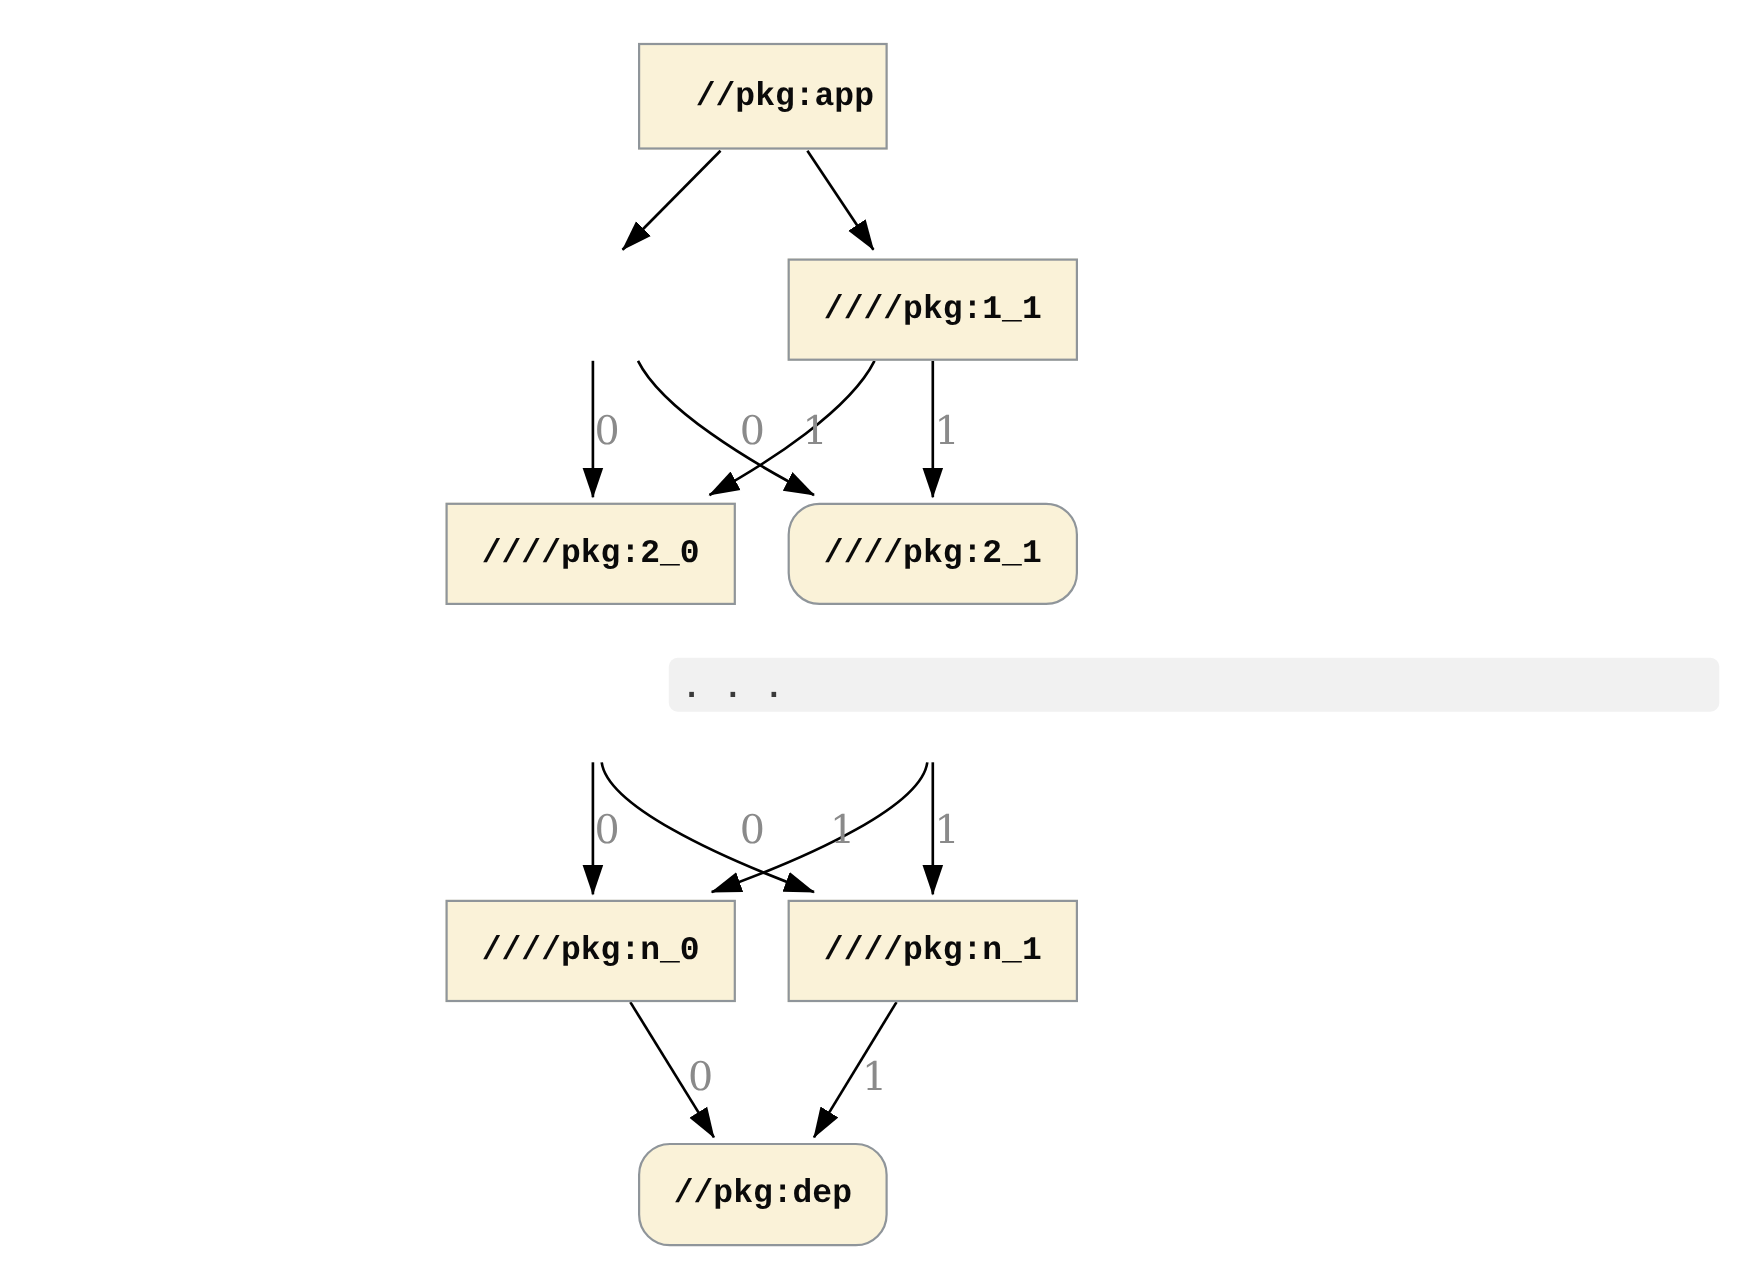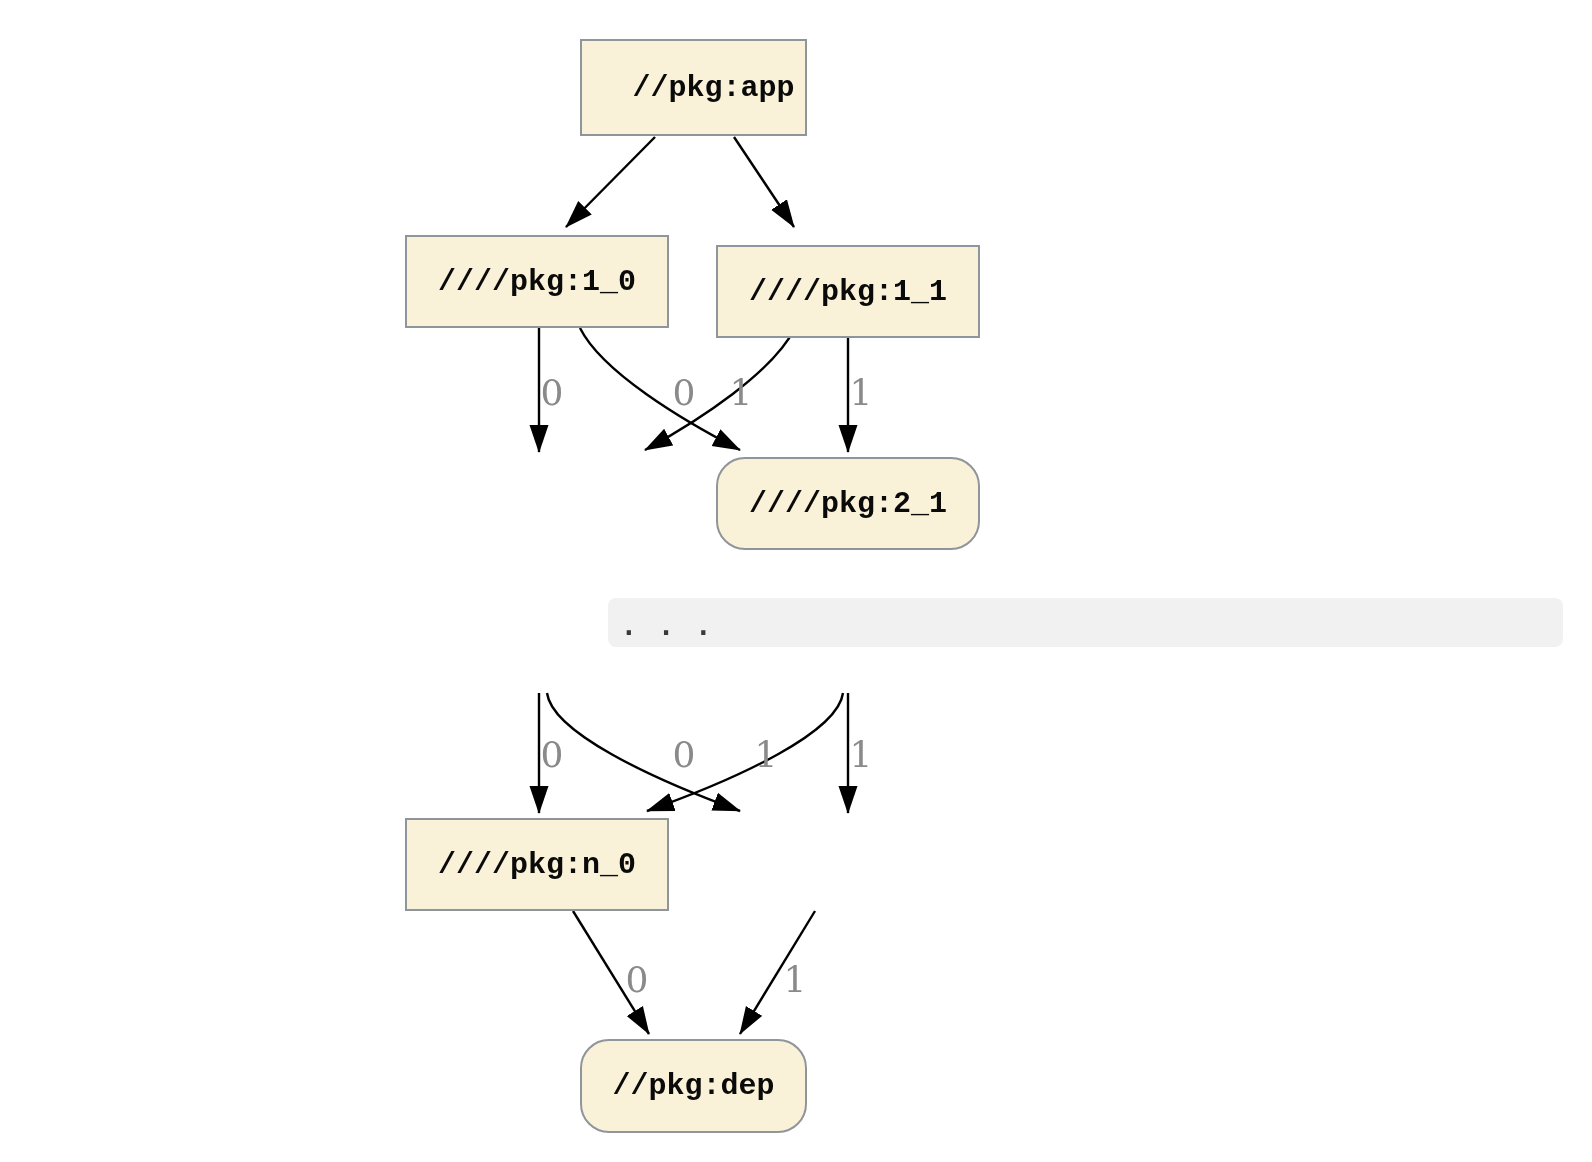"////pkg:1_0" div.node { html: <div> <span>////pkg:1_0</span> </div> -> none }
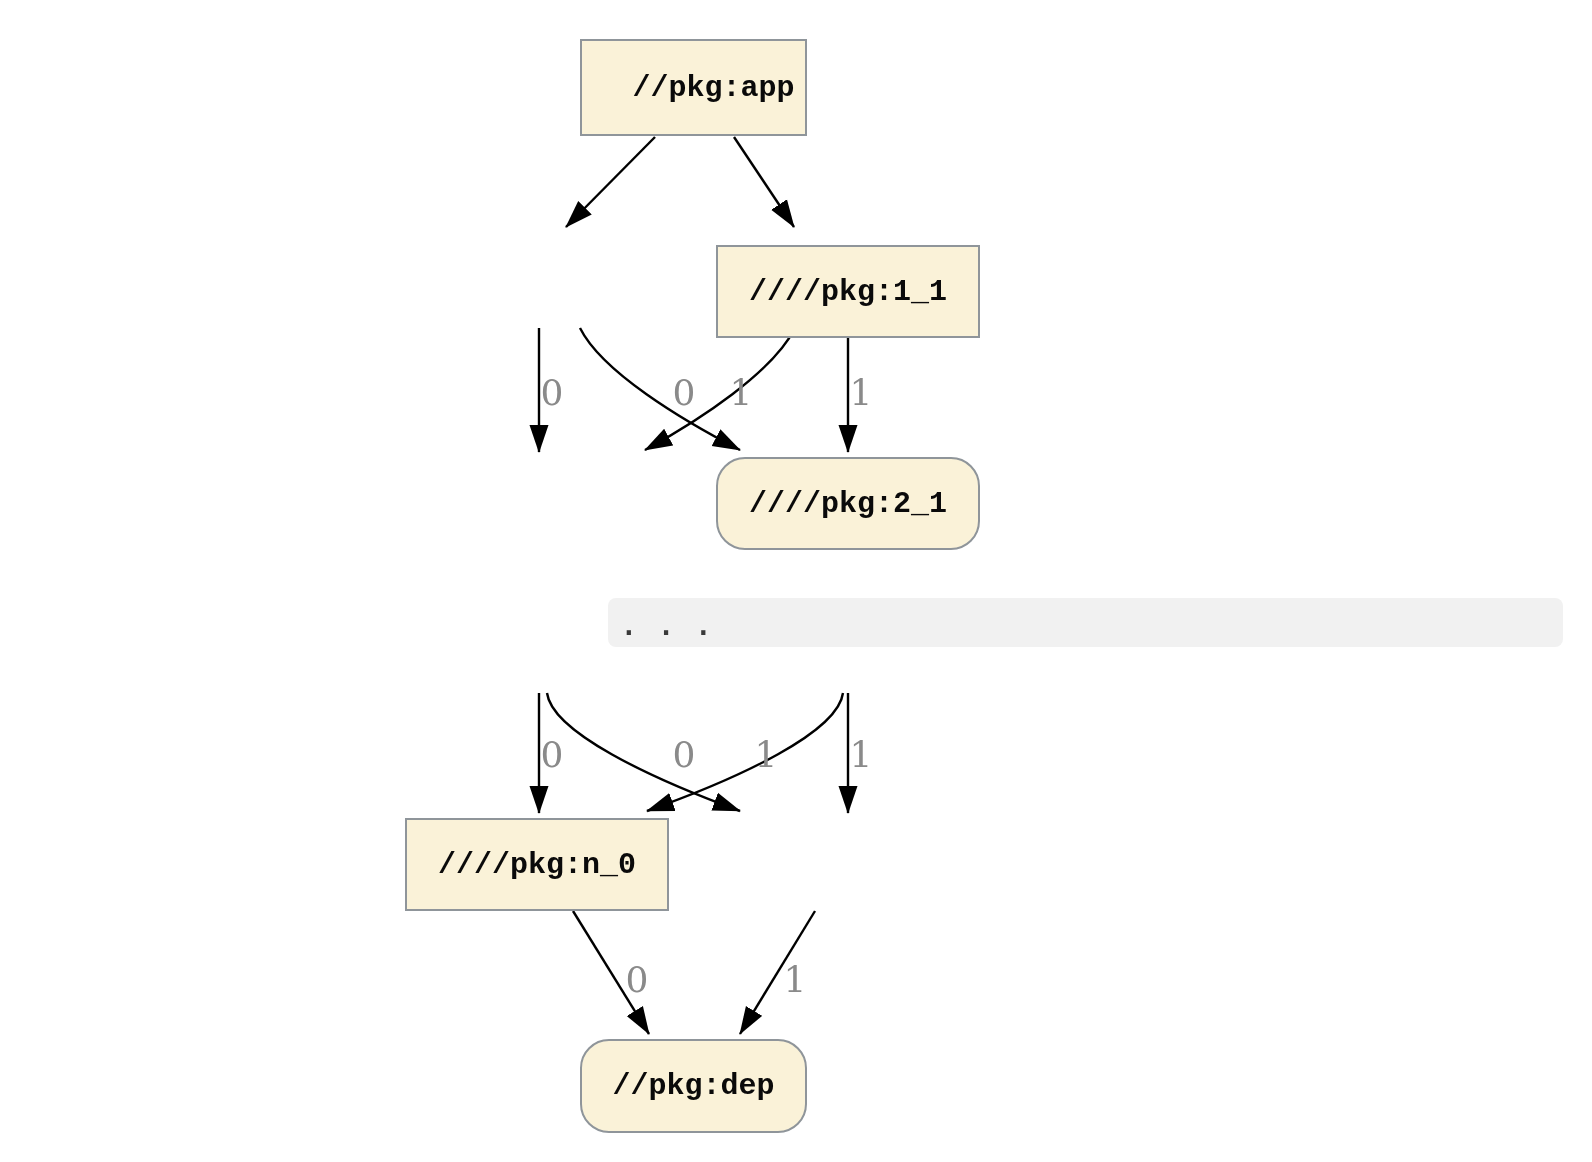"////pkg:1_1" div.node { top: 245px -> 235px }
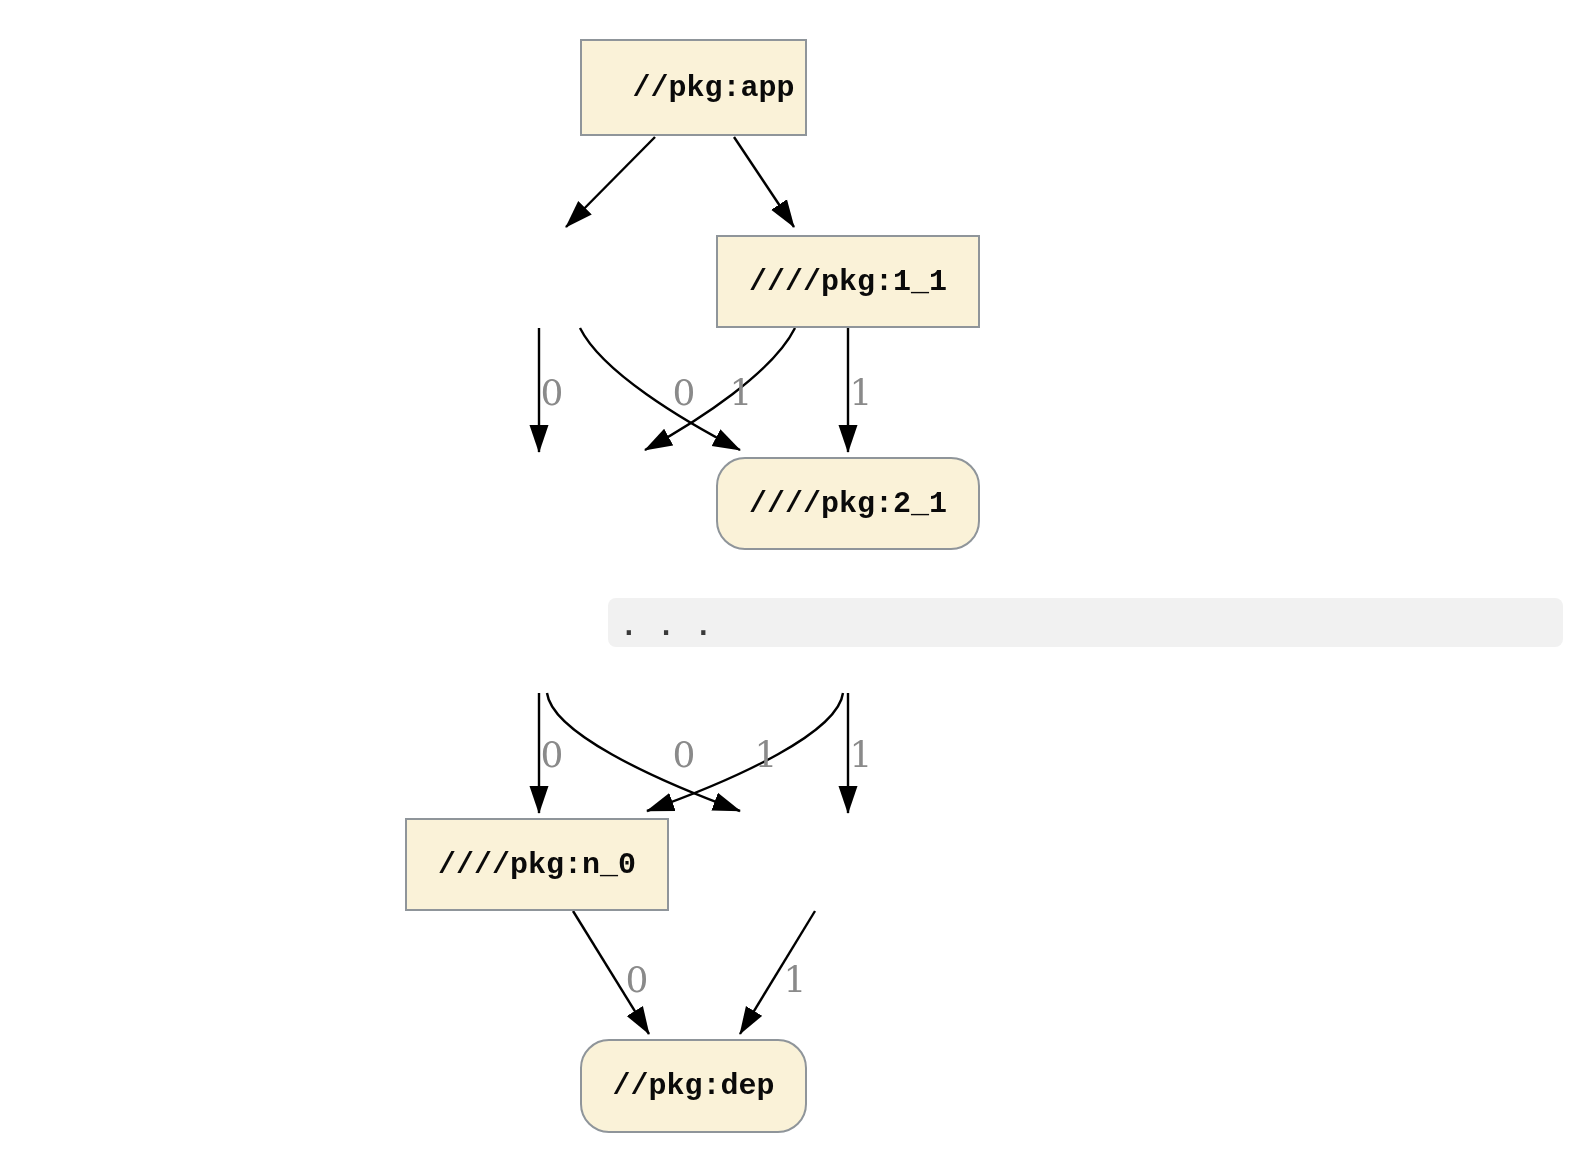"////pkg:2_0" div.node { html: none -> <div> <span>////pkg:2_0</span> </div> }
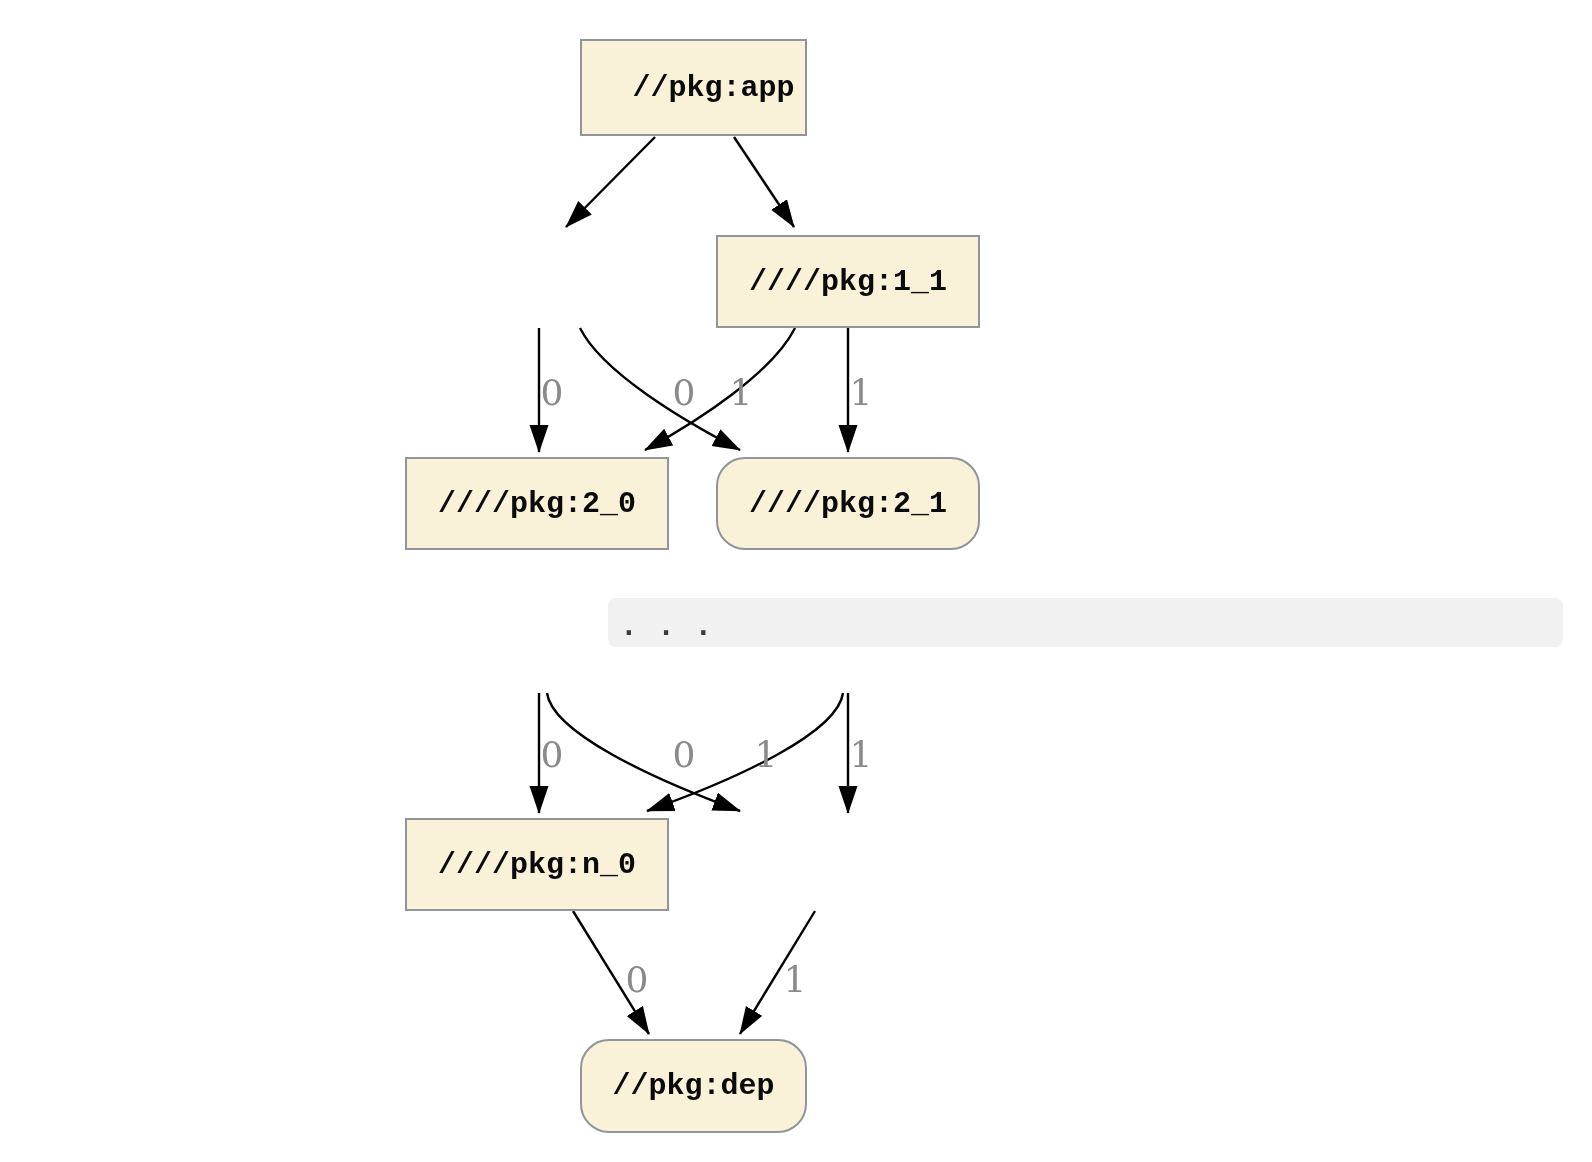"////pkg:n_1" div.node { html: none -> <div> <span>////pkg:n_1</span> </div> }
